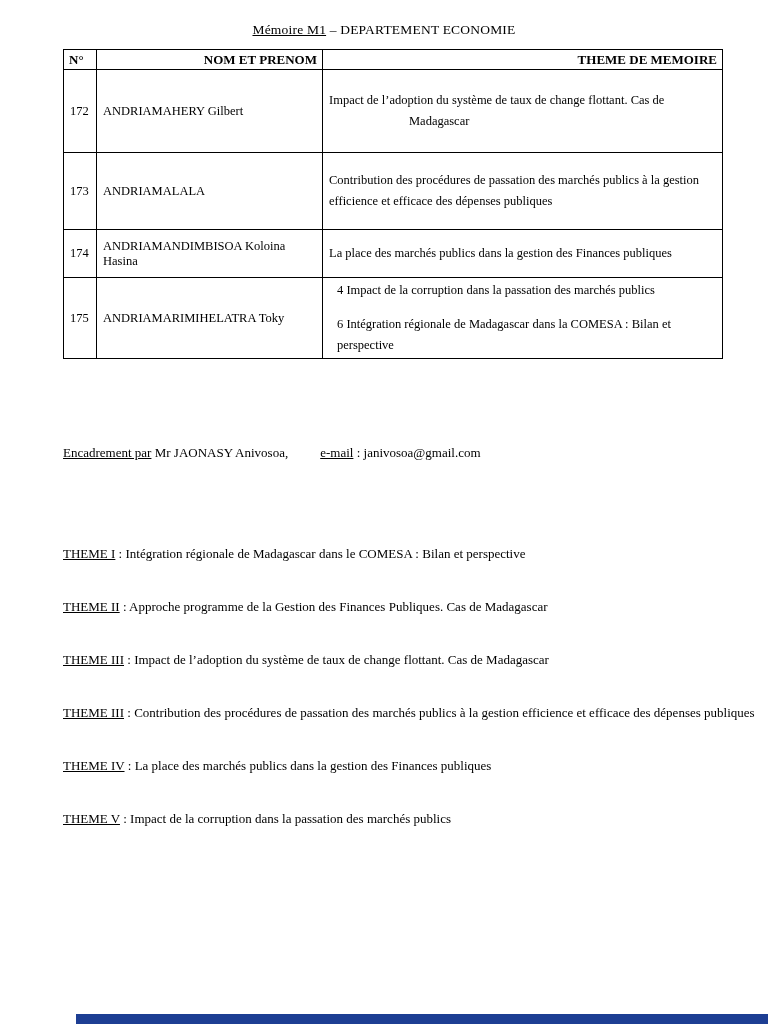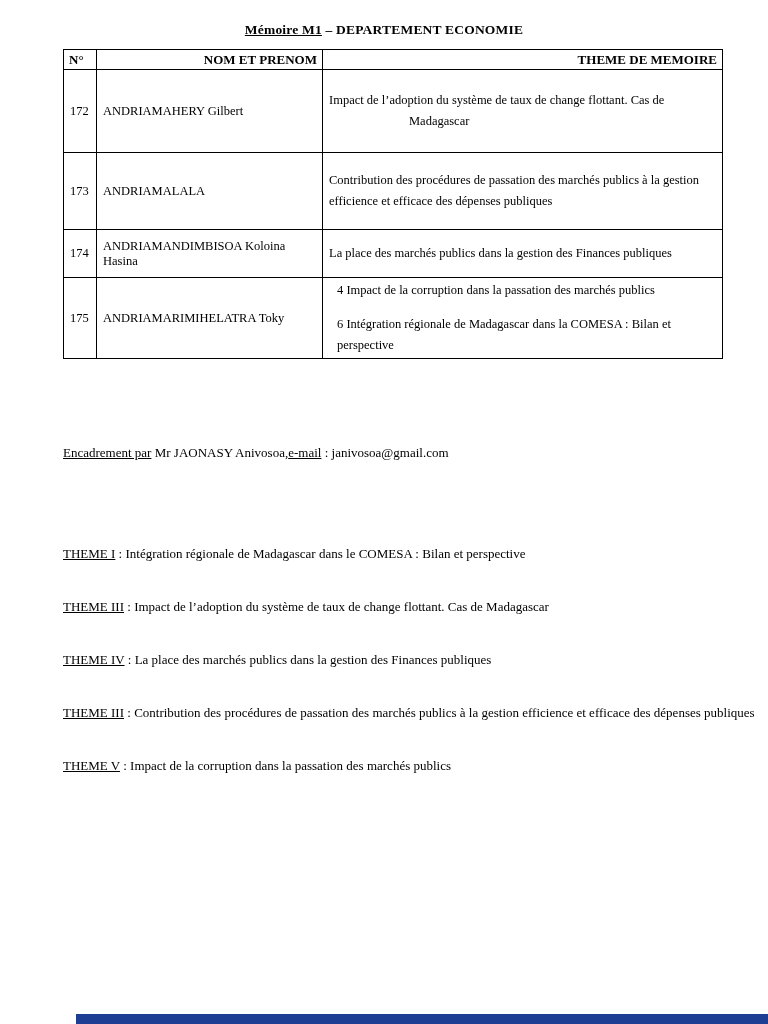"Mémoire M1 – DEPARTEMENT ECONOMIE" .title { font-weight: bold -> normal }
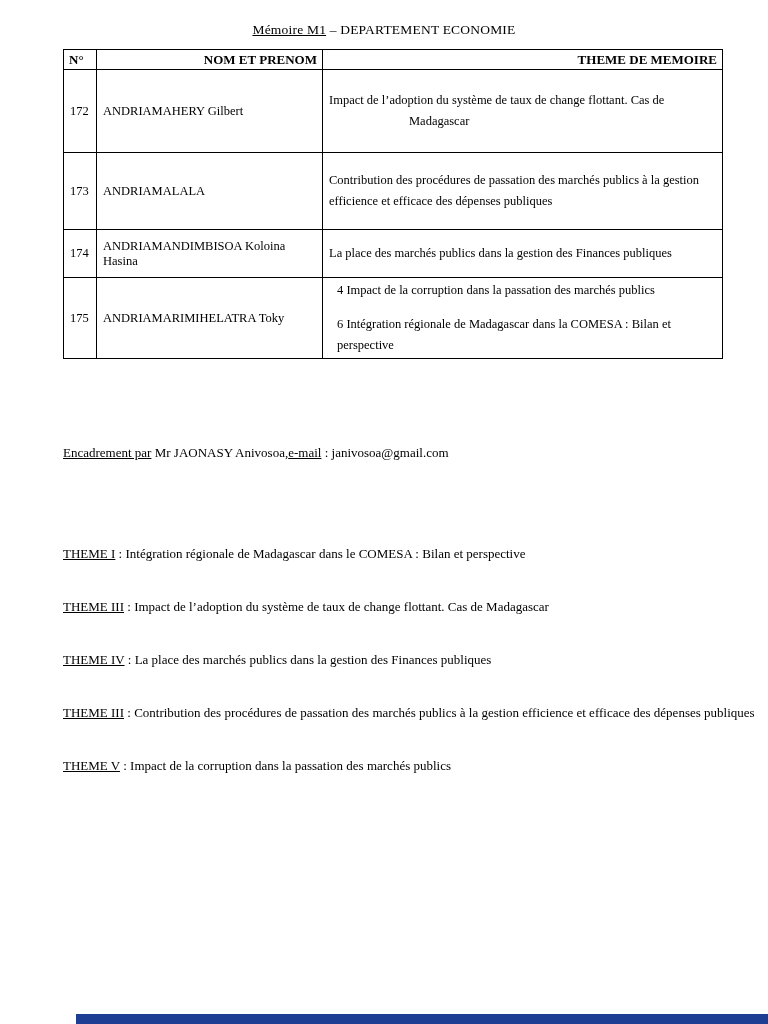"e-mail : janivosoa@gmail.com" .email-part { margin-left: none -> 32px }
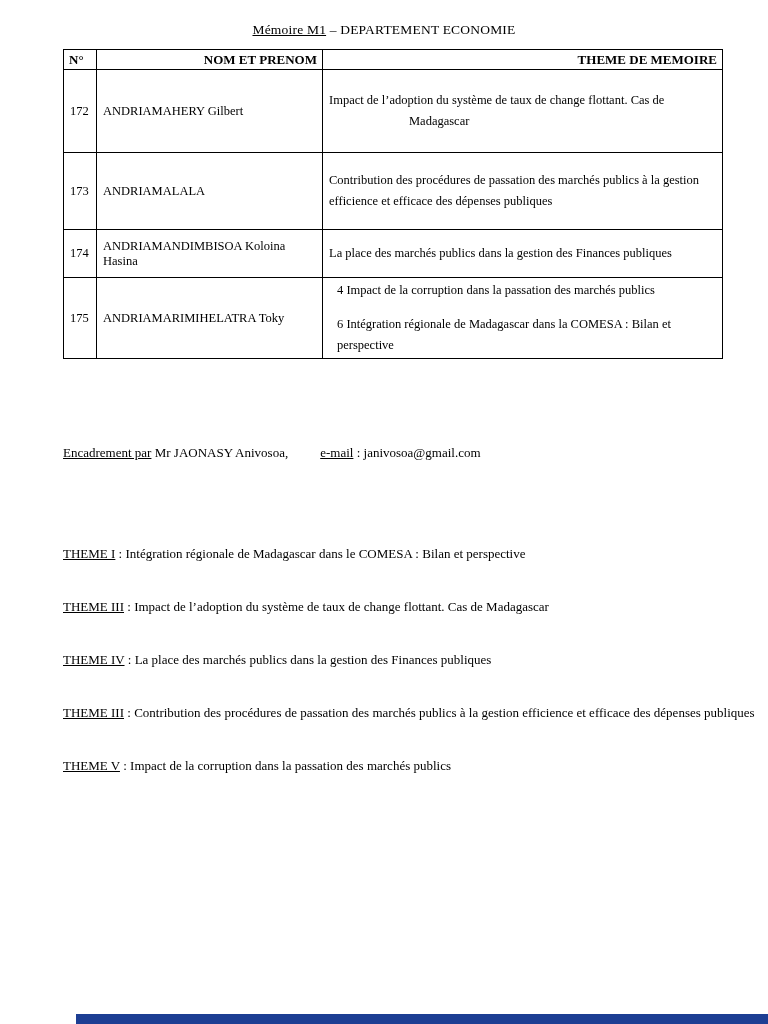"THEME II : Approche programme" div.theme-item { html: none -> <div><span>THEME II</span><span> : </span><span>Approche programme de la Gestion des Finances Publiques. Cas de Madagascar</span></div> }
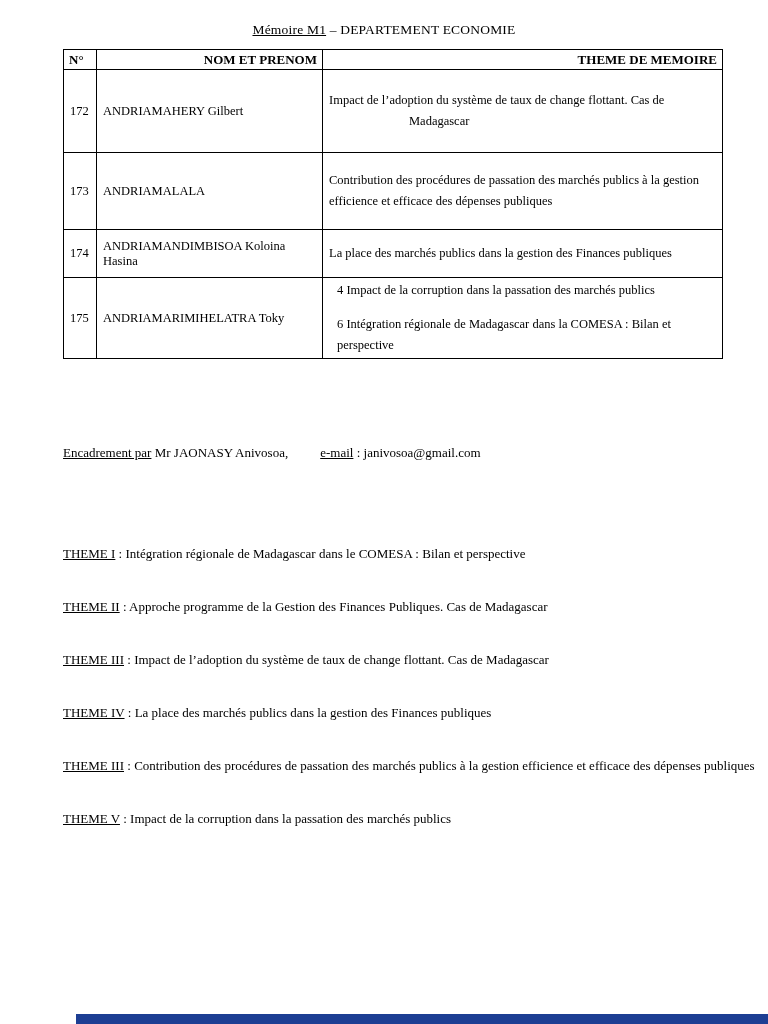"THEME IV : La place" div.theme-item { order: before "THEME III : Contribution des" -> after "THEME III : Contribution des" }
